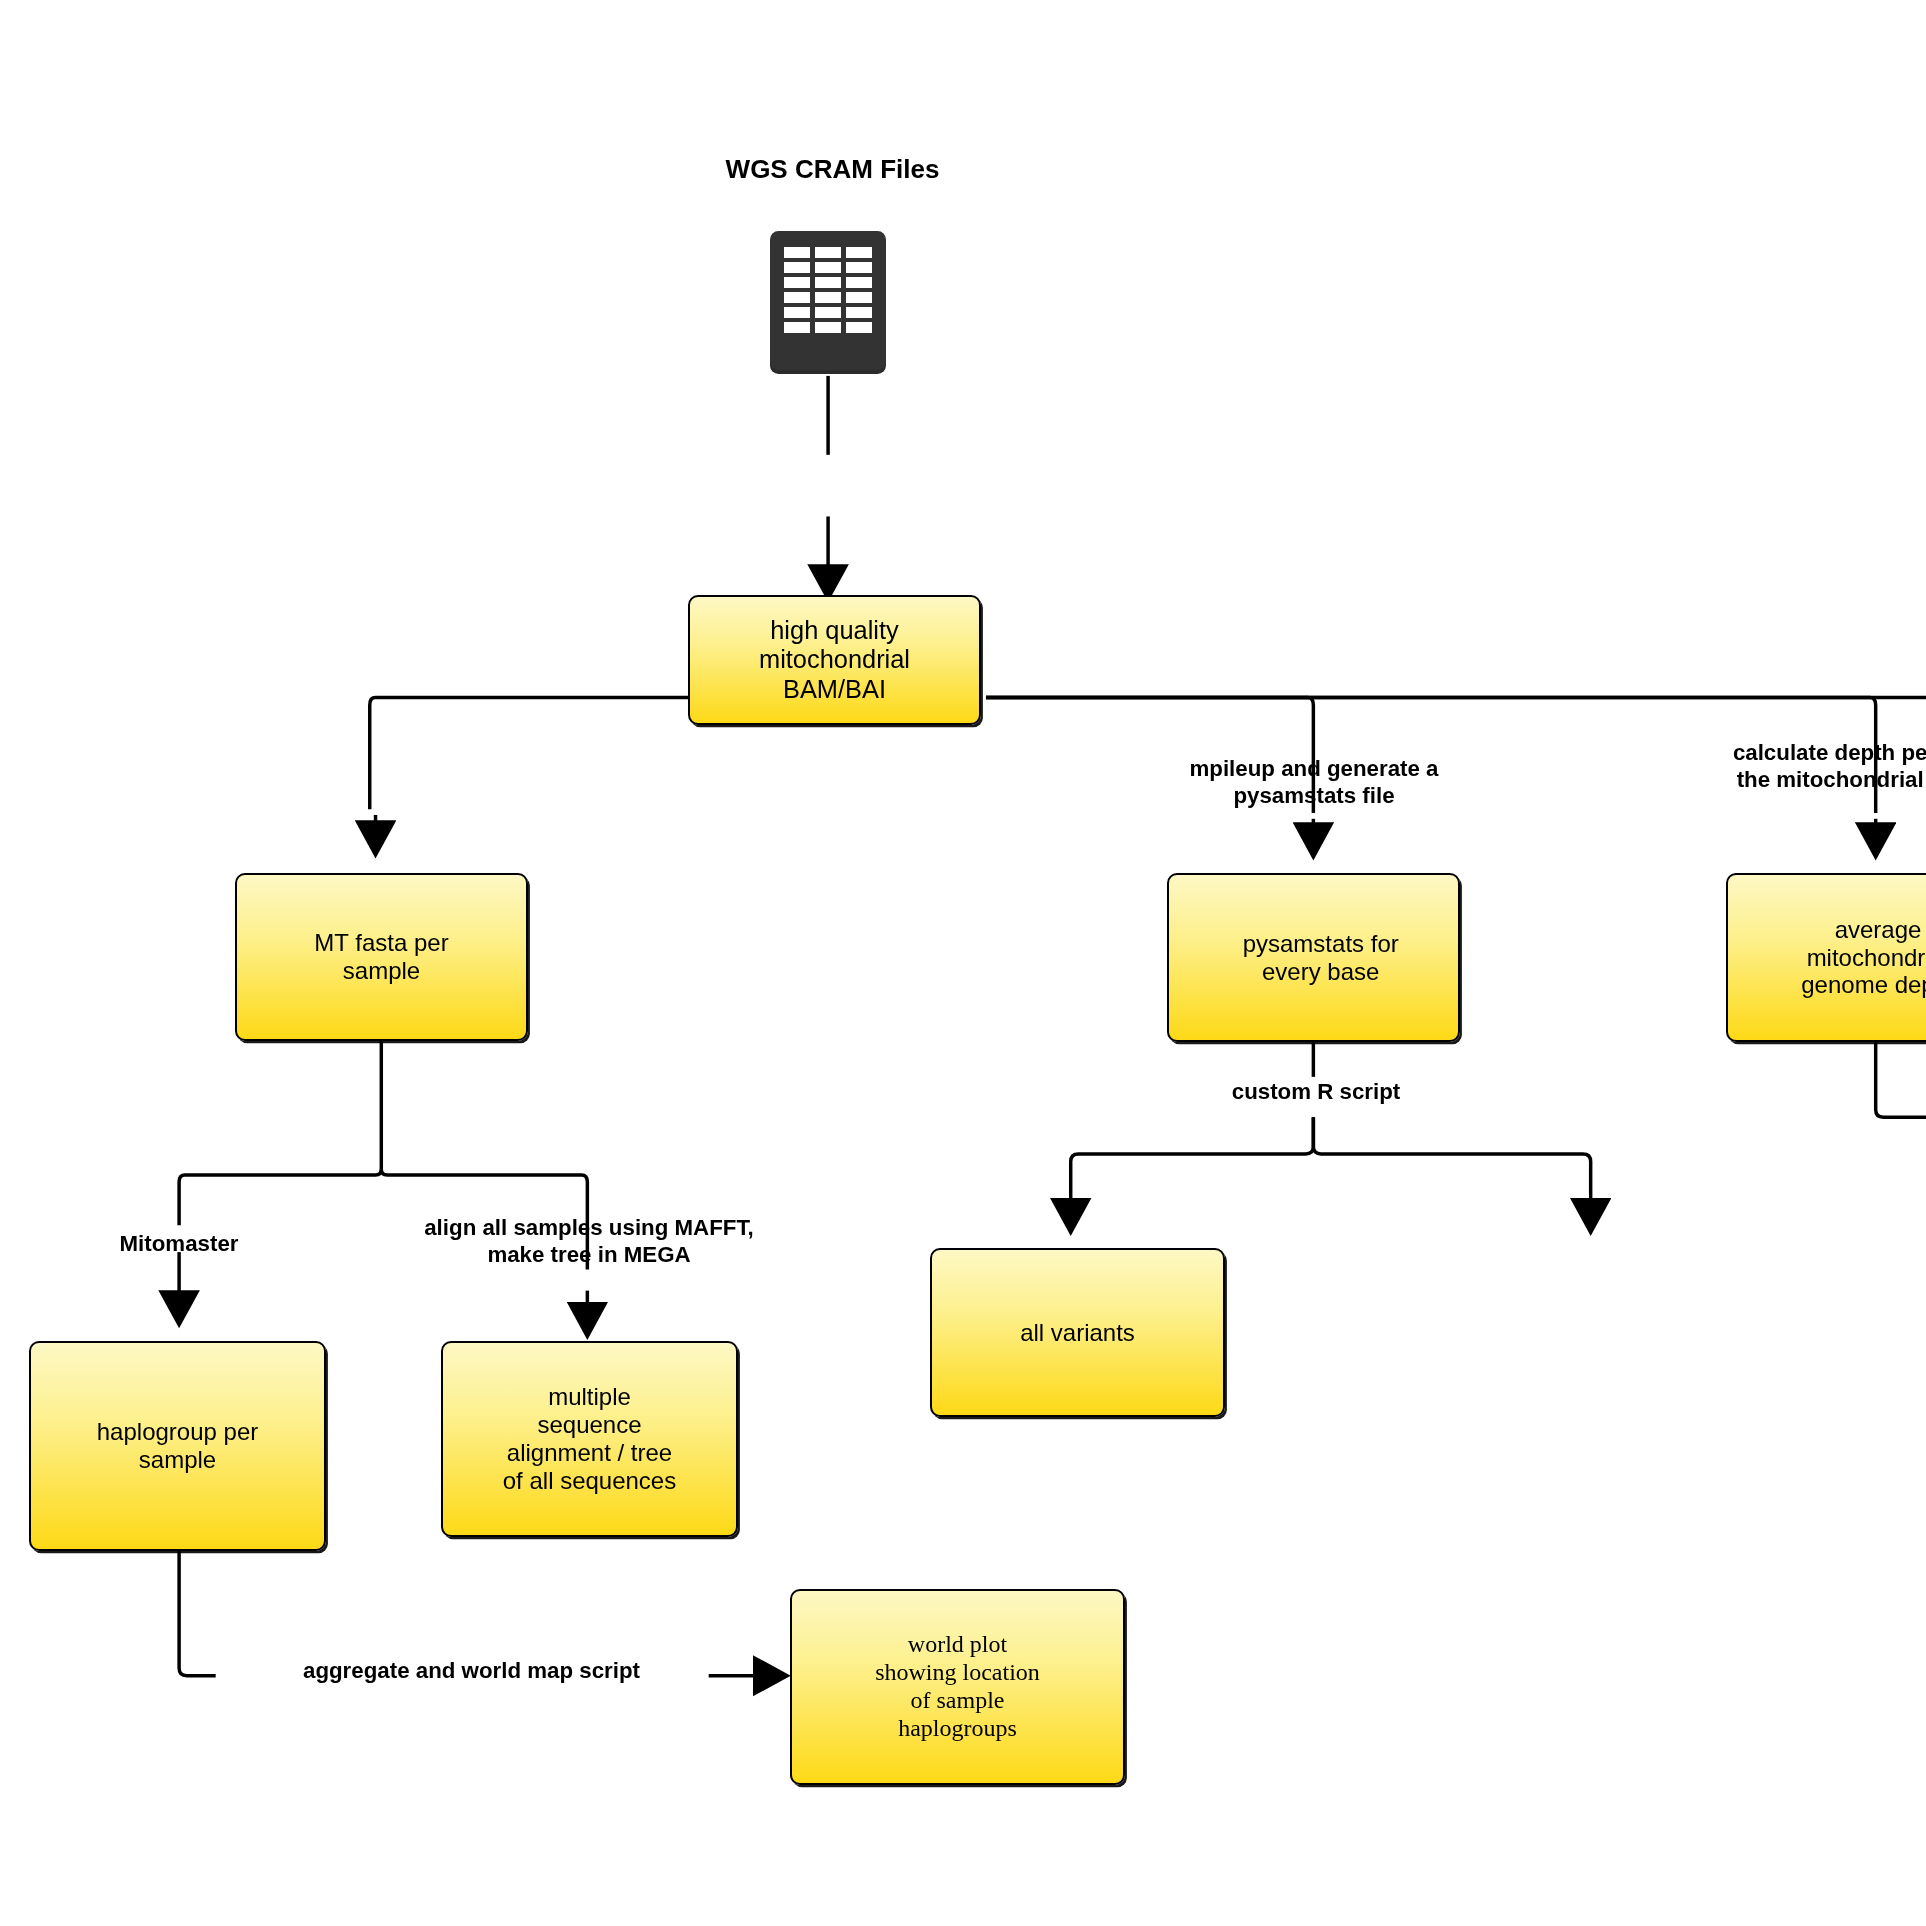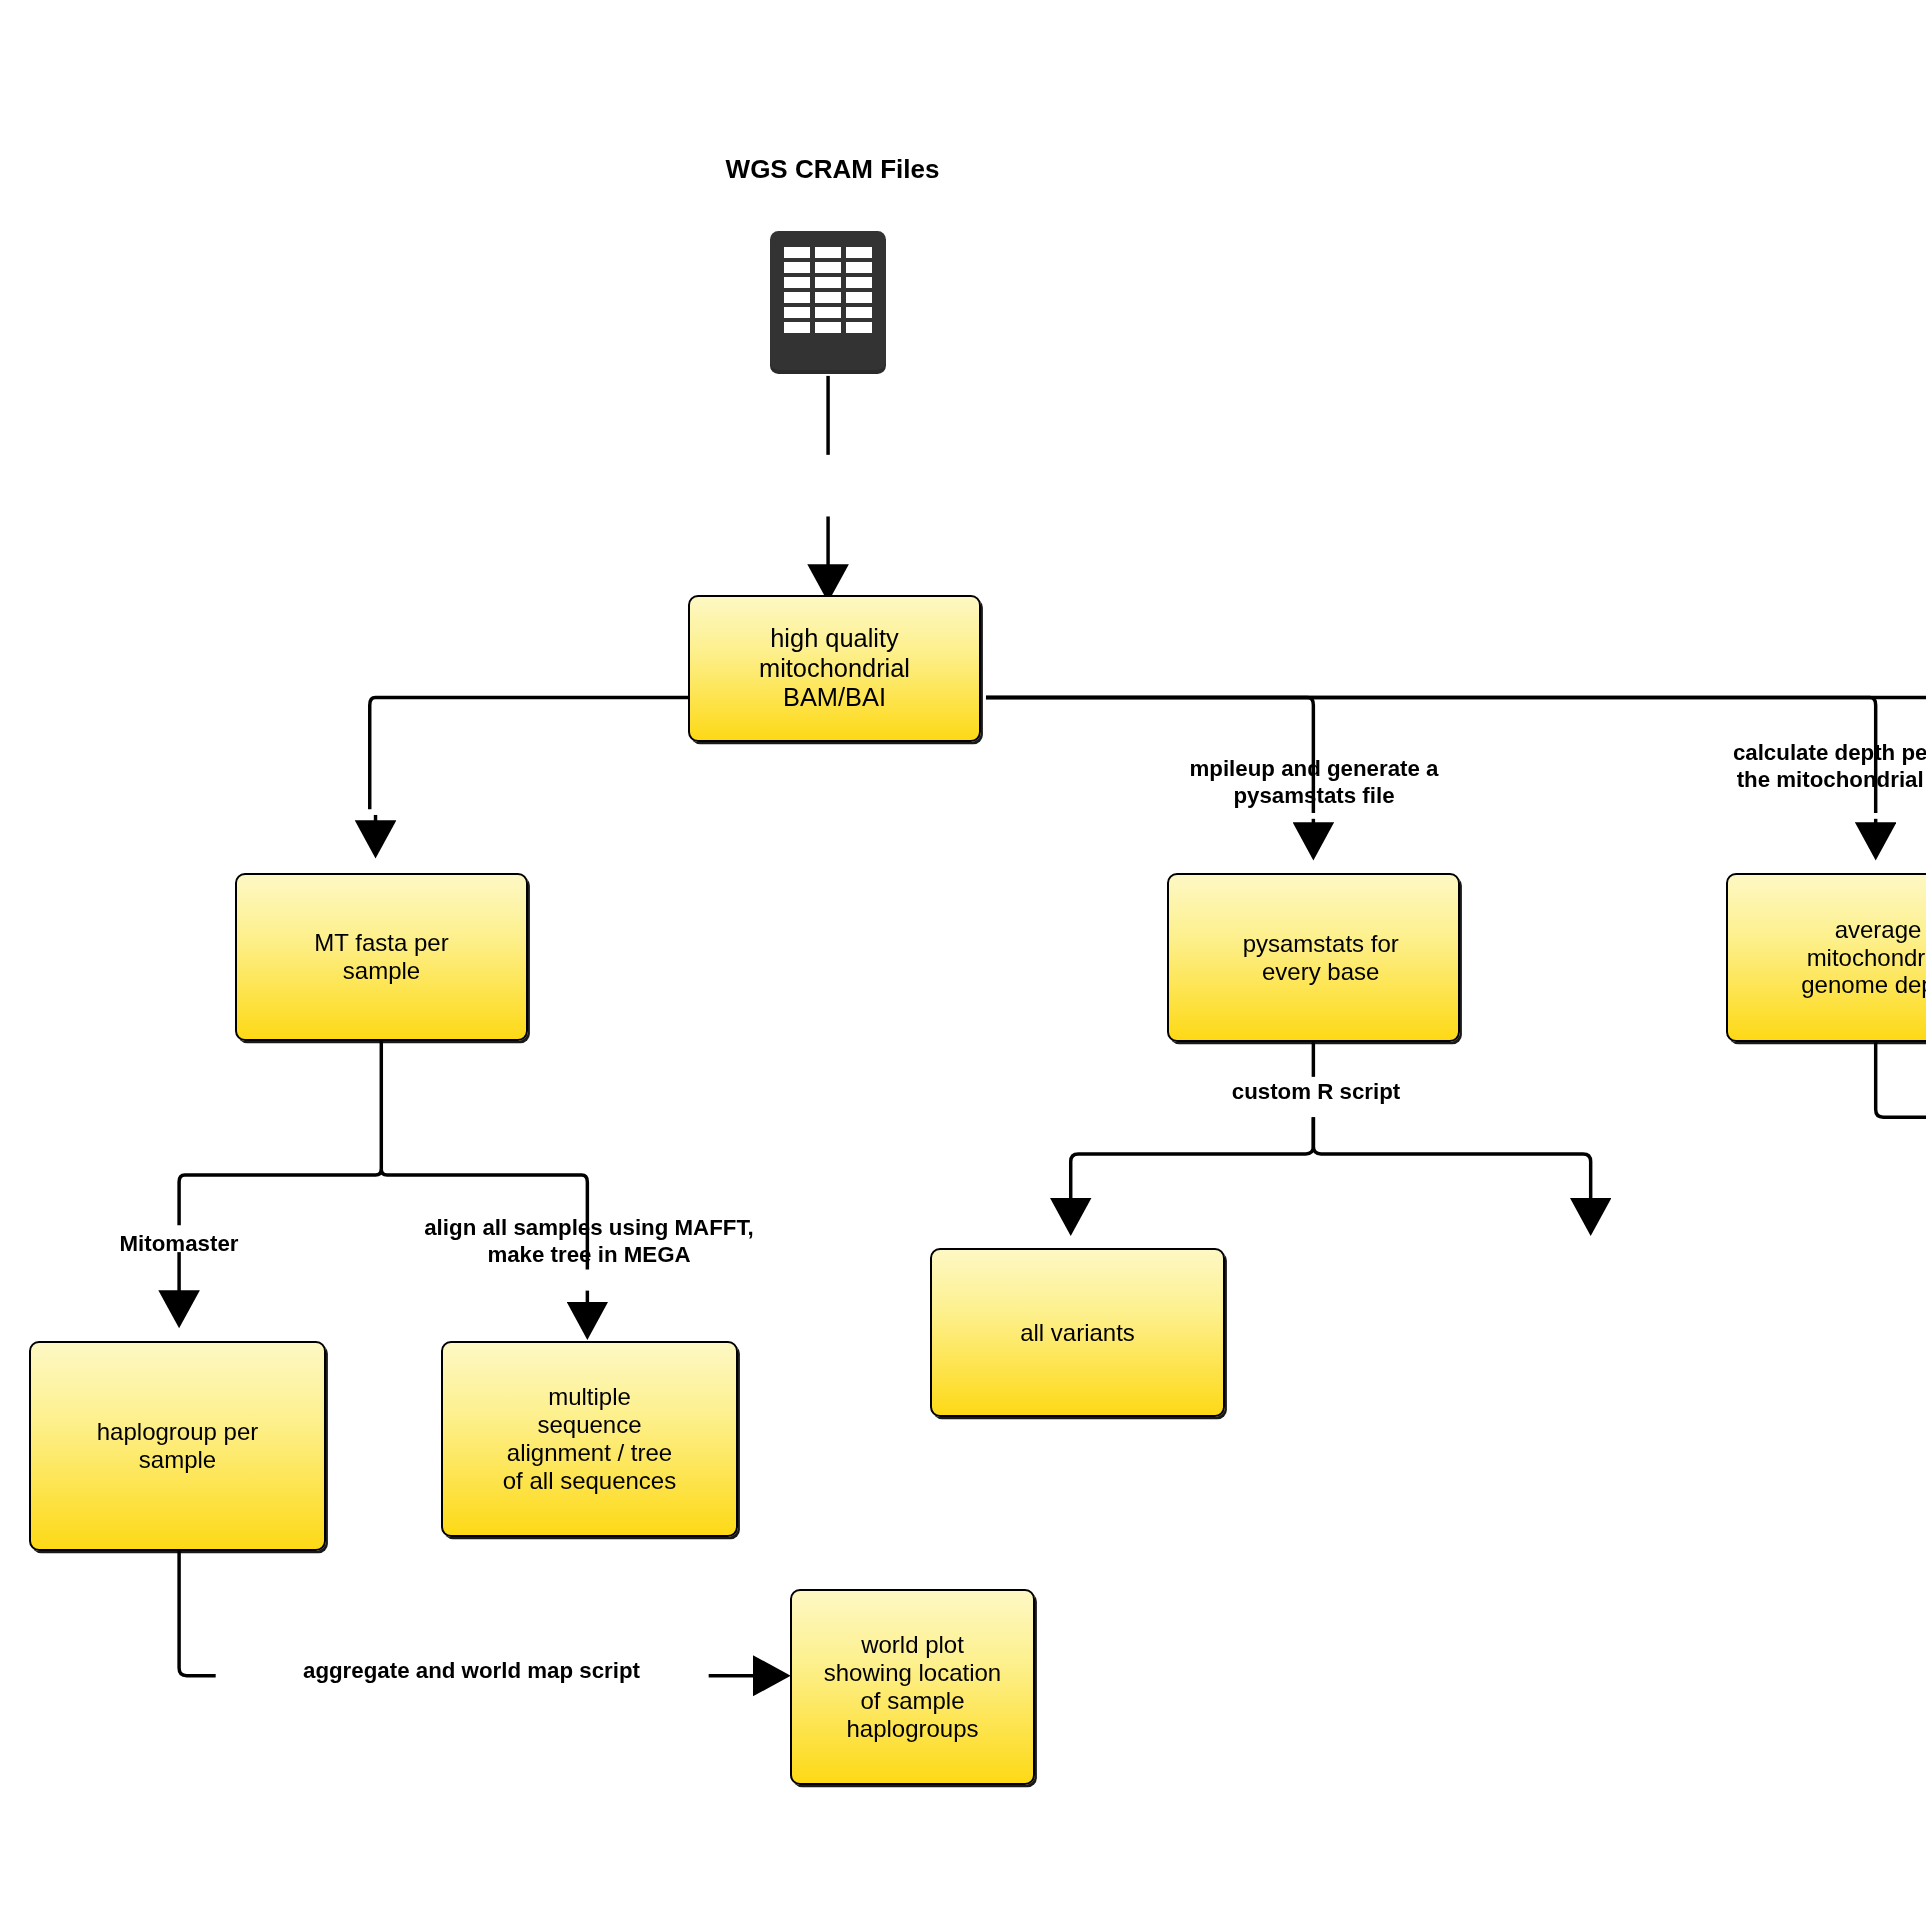"high quality" div.node { height: 147px -> 130px }
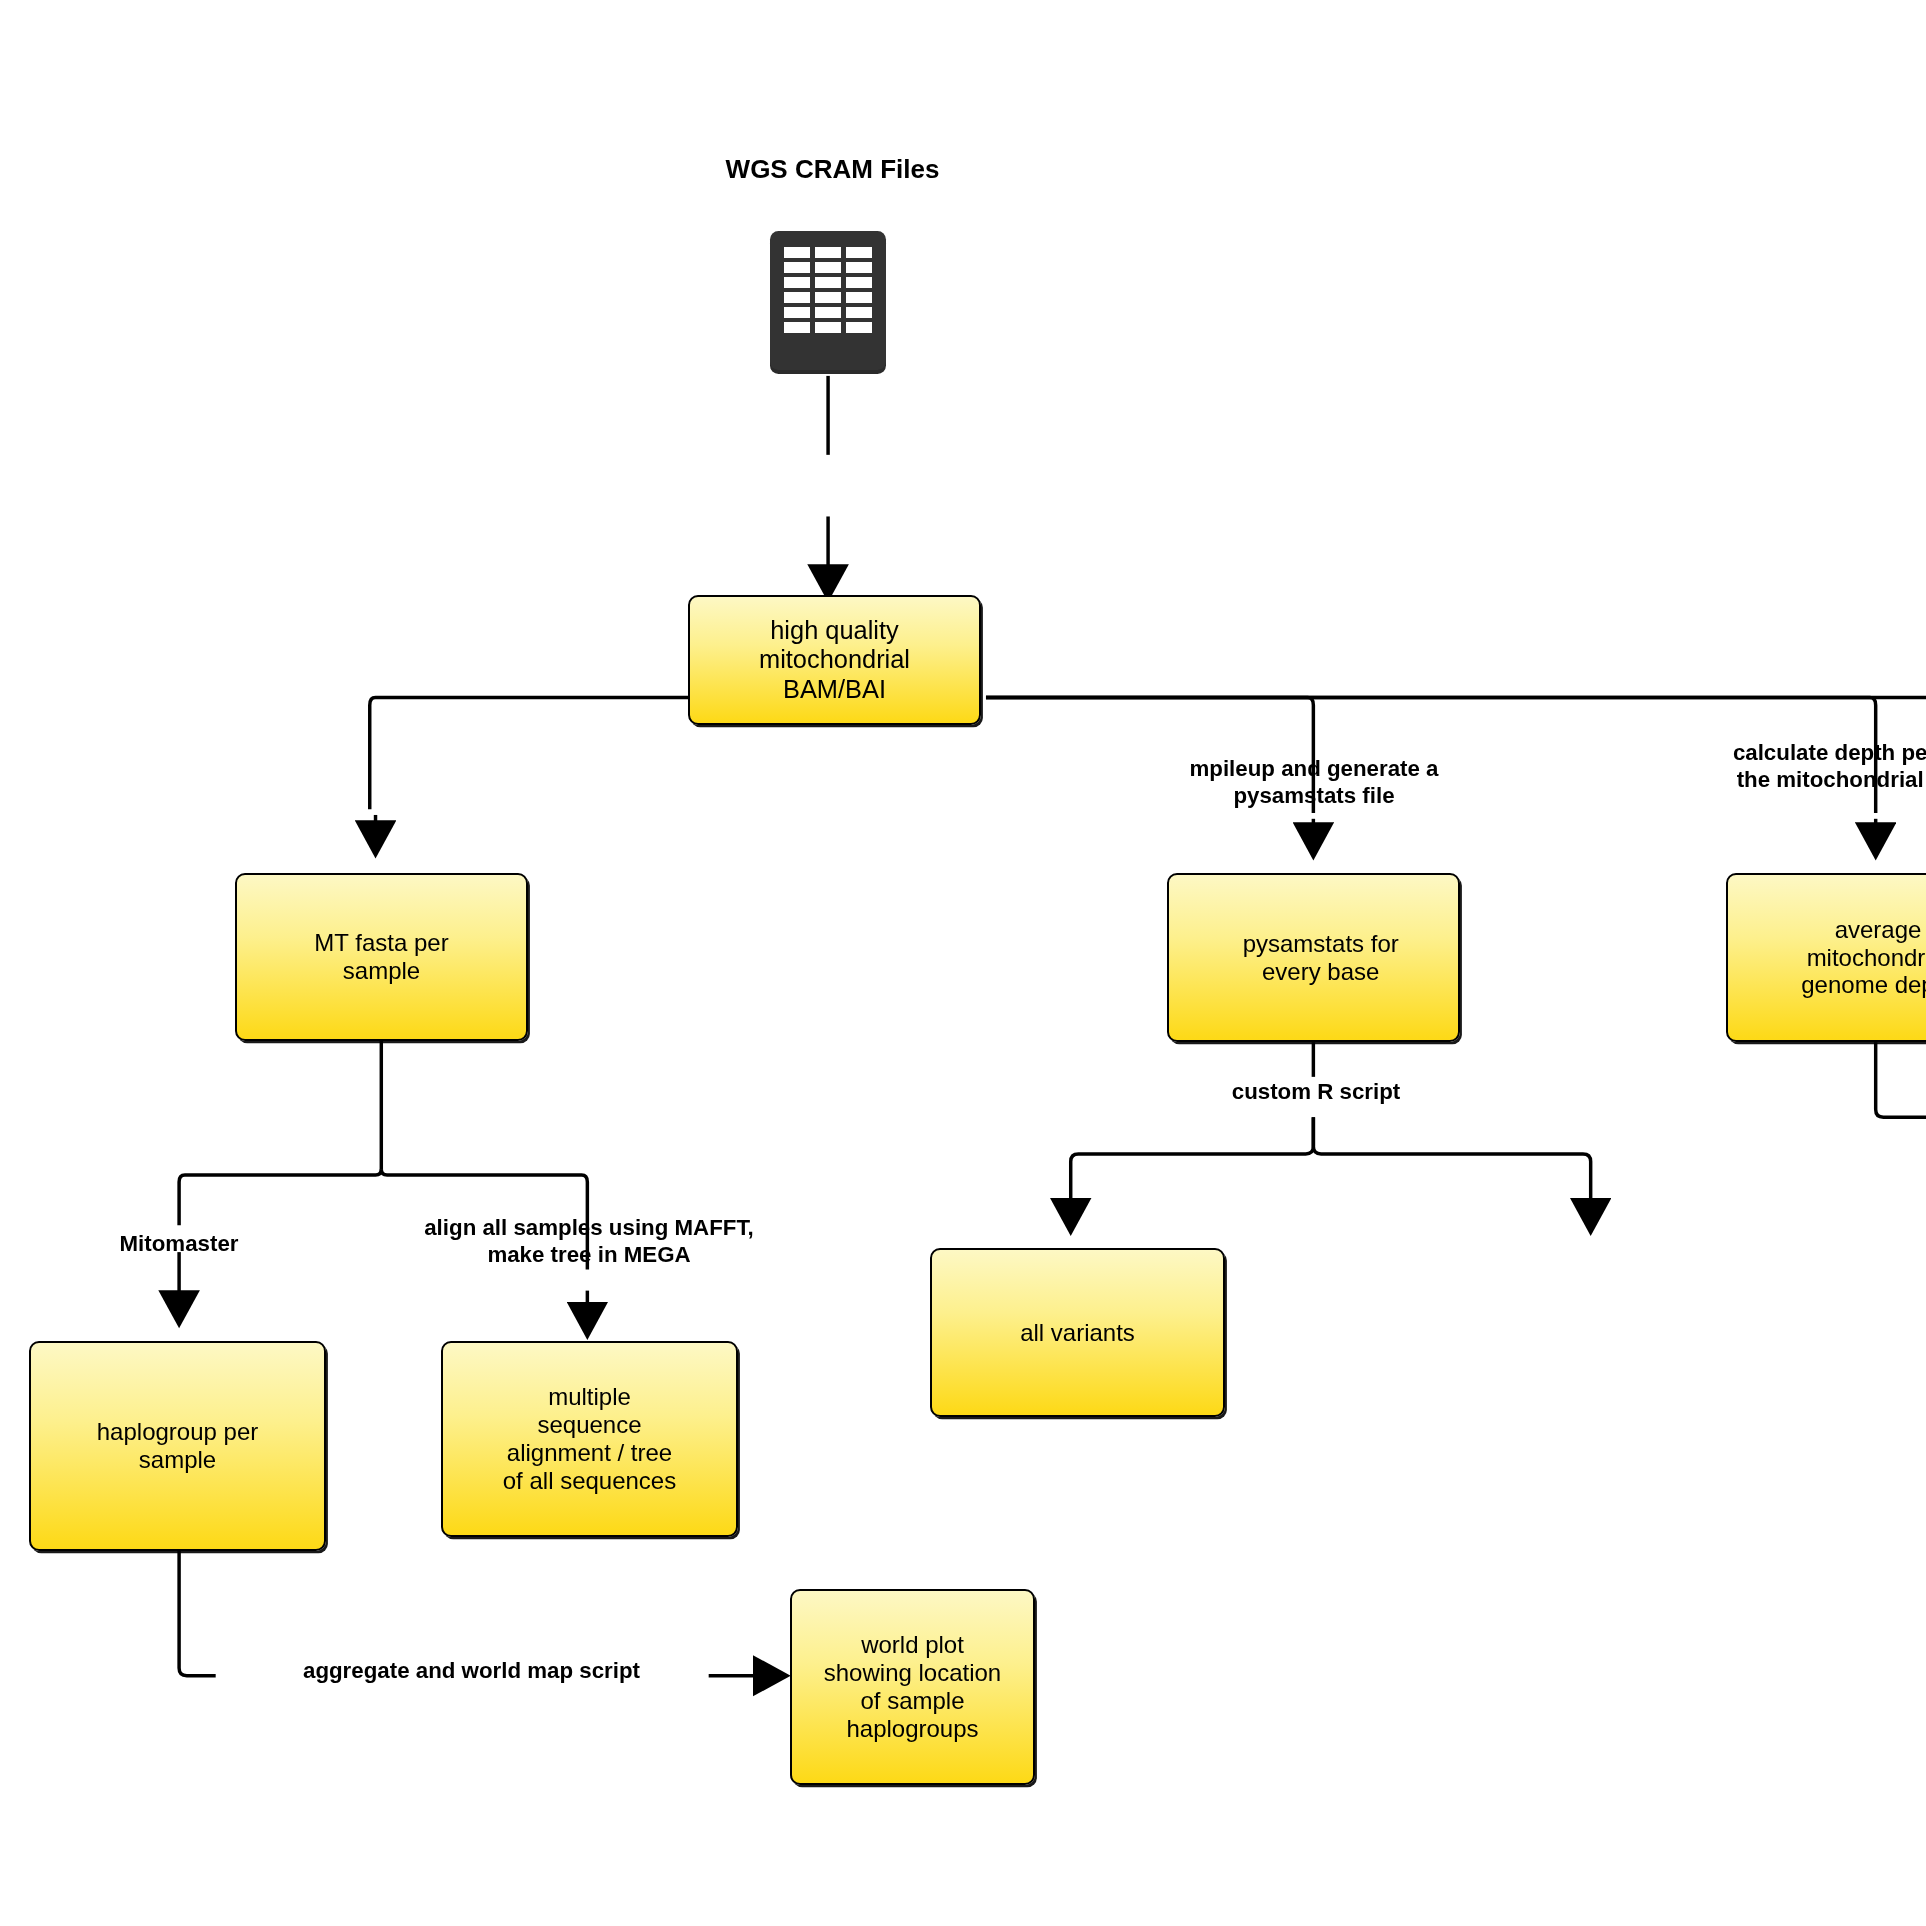"world plot" div.node { font-family: none -> Liberation Serif, serif; width: 245px -> 335px }
